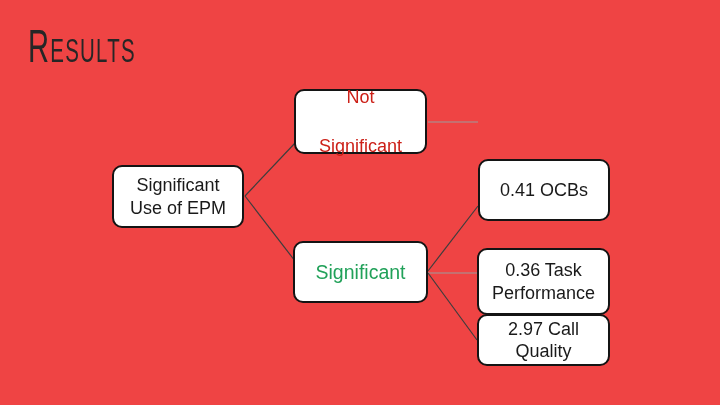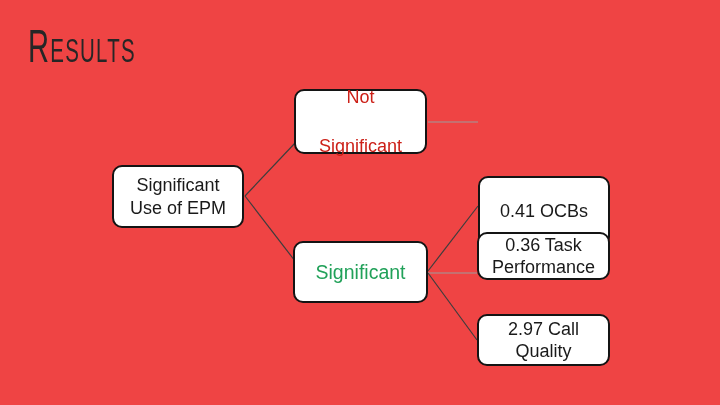"0.41 OCBs" .node-ocbs { height: 71px -> 62px; top: 176px -> 159px }
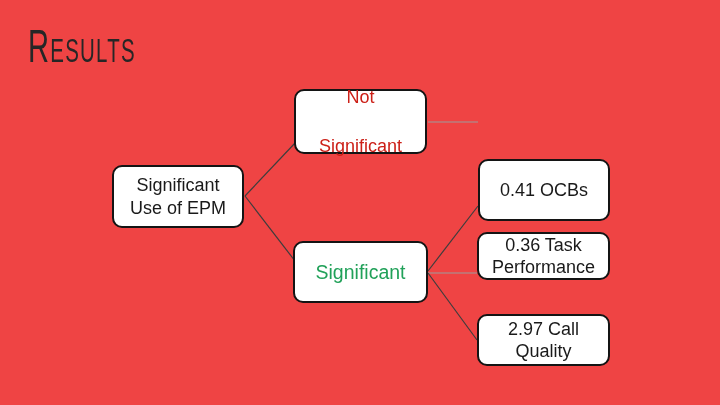"0.36 Task" .node-task { height: 48px -> 67px; top: 232px -> 248px }
